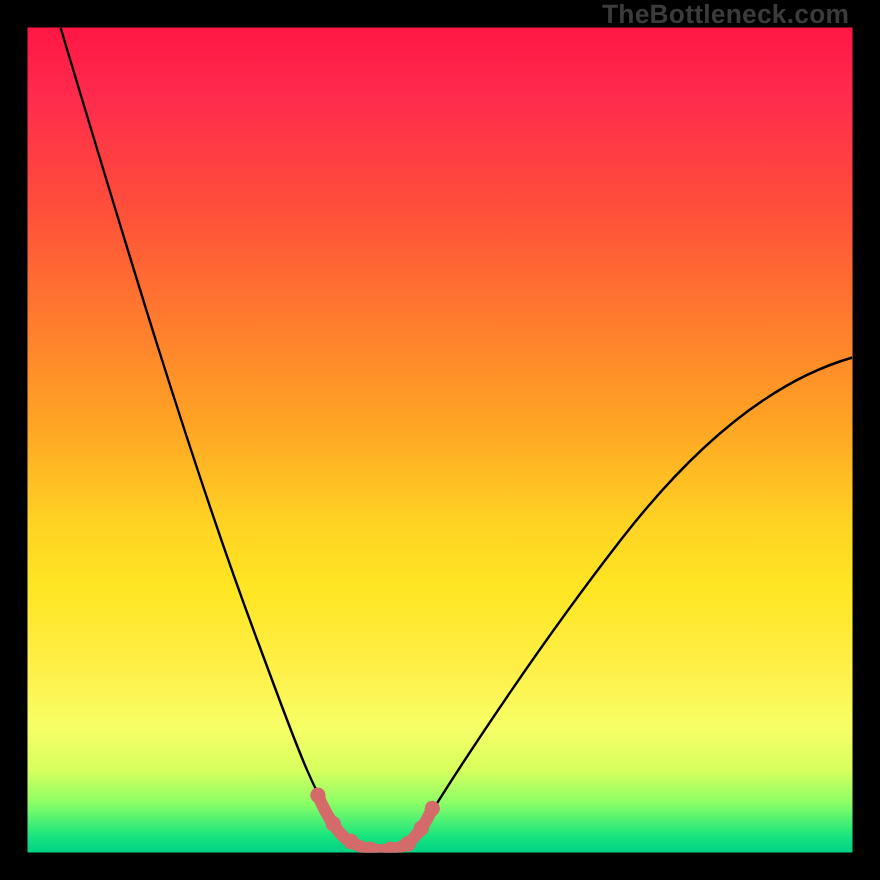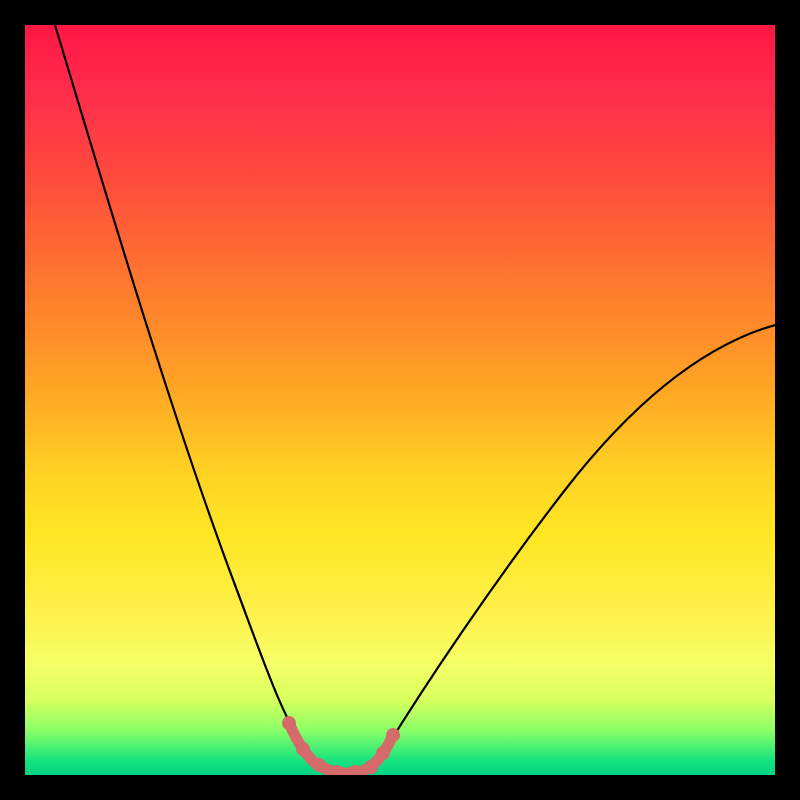"TheBottleneck.com" div.branding { html: none -> <div>TheBottleneck.com</div> }
